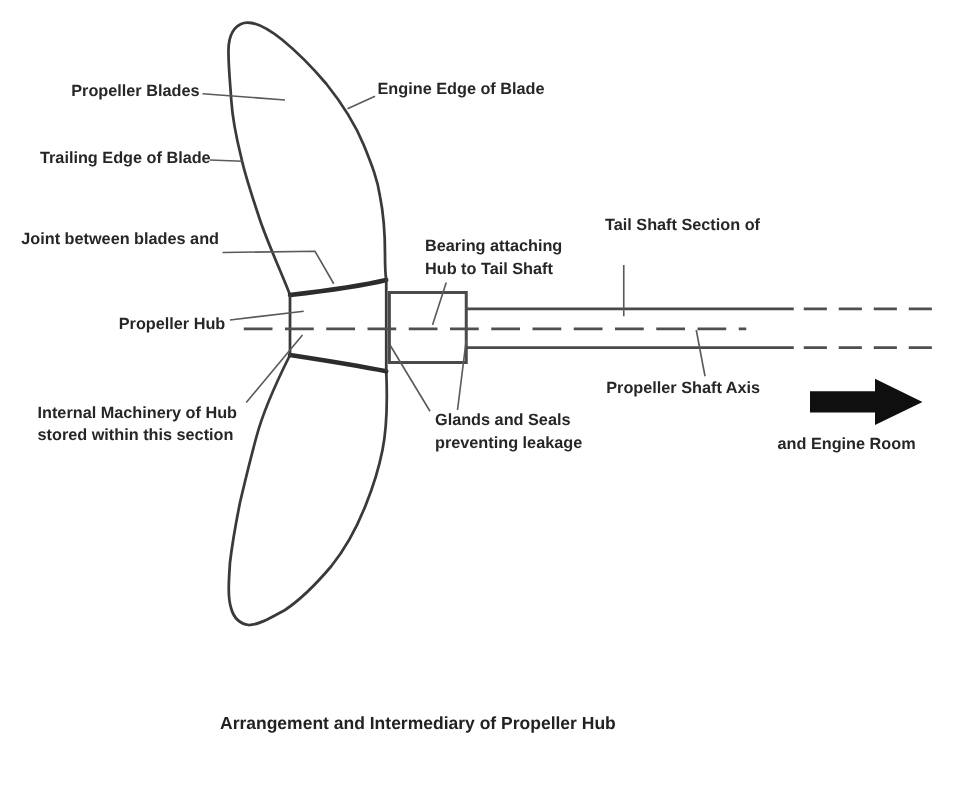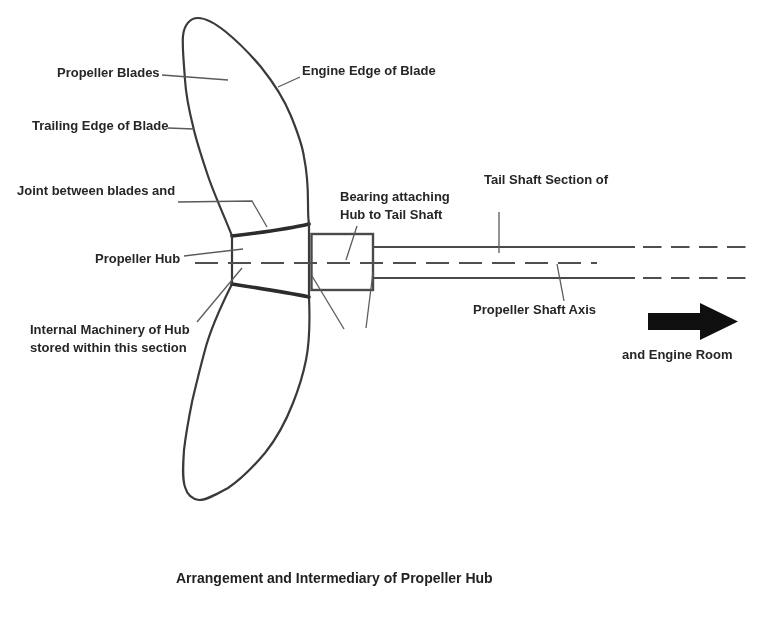"Propeller Shaft Axis" div.lbl { left: 473px -> 485px }
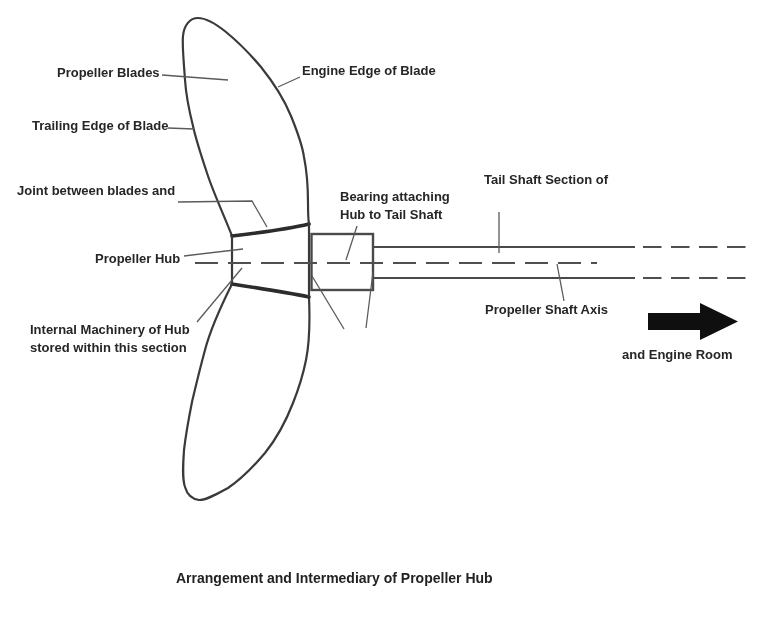"Glands and Seals" div.lbl { html: none -> <div> <span>Glands and Seals</span> <span>preventing leakage</span> </div> }
